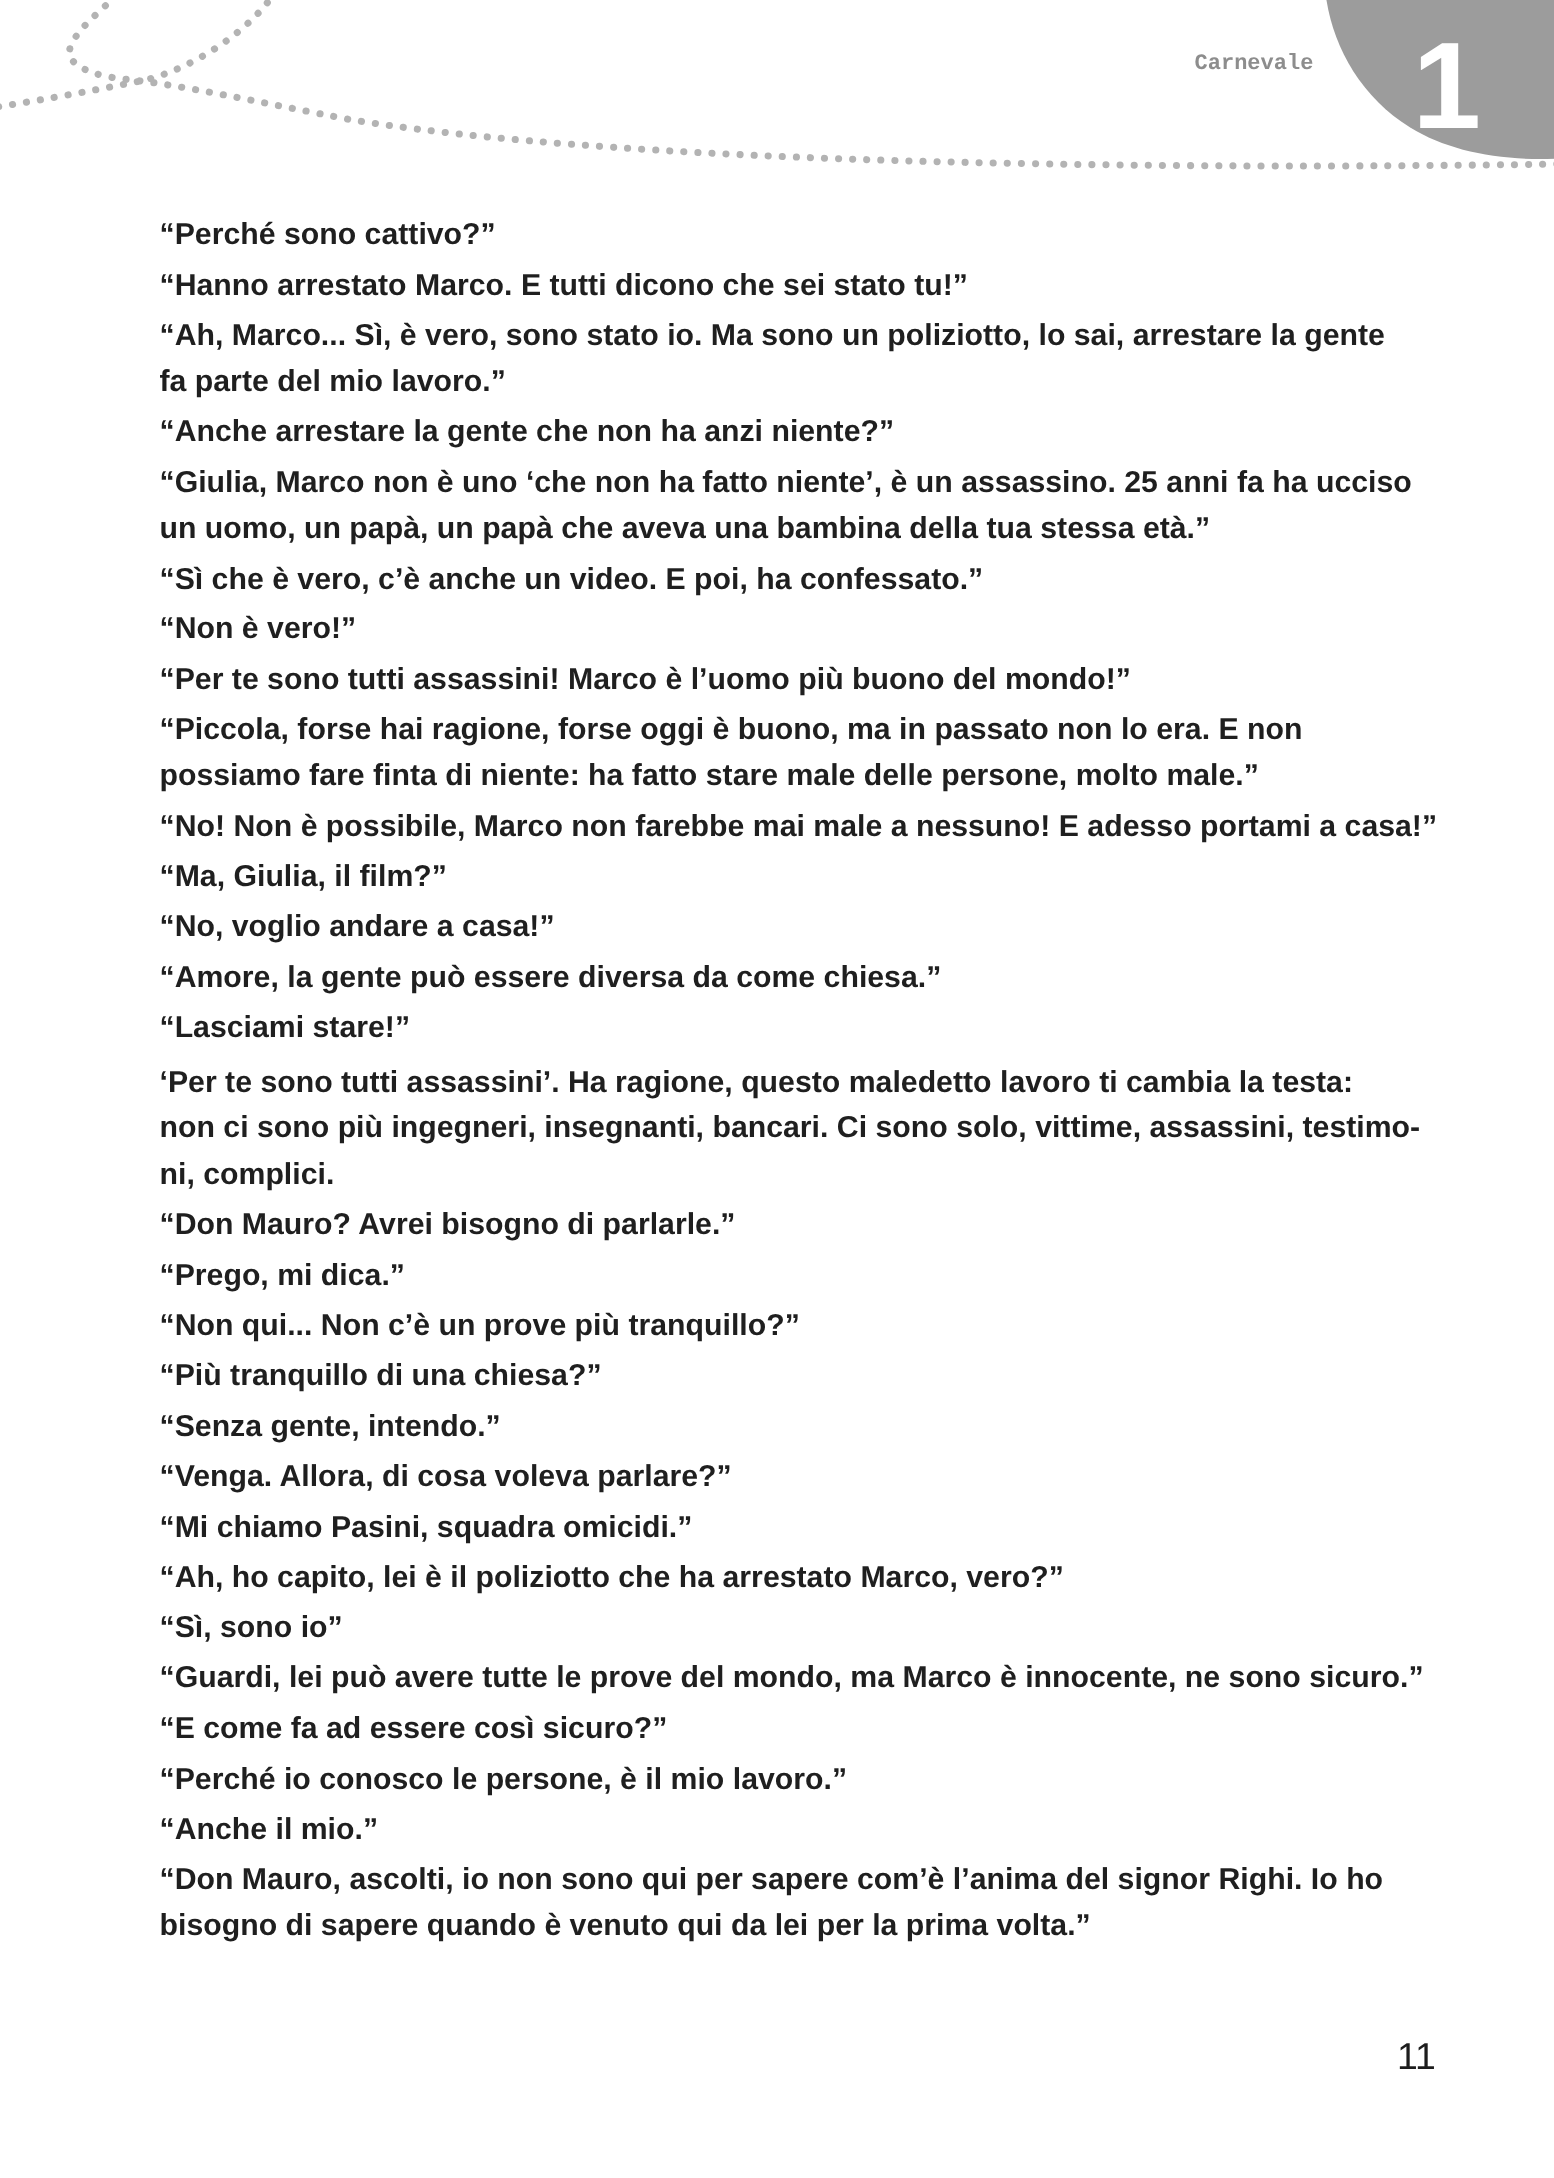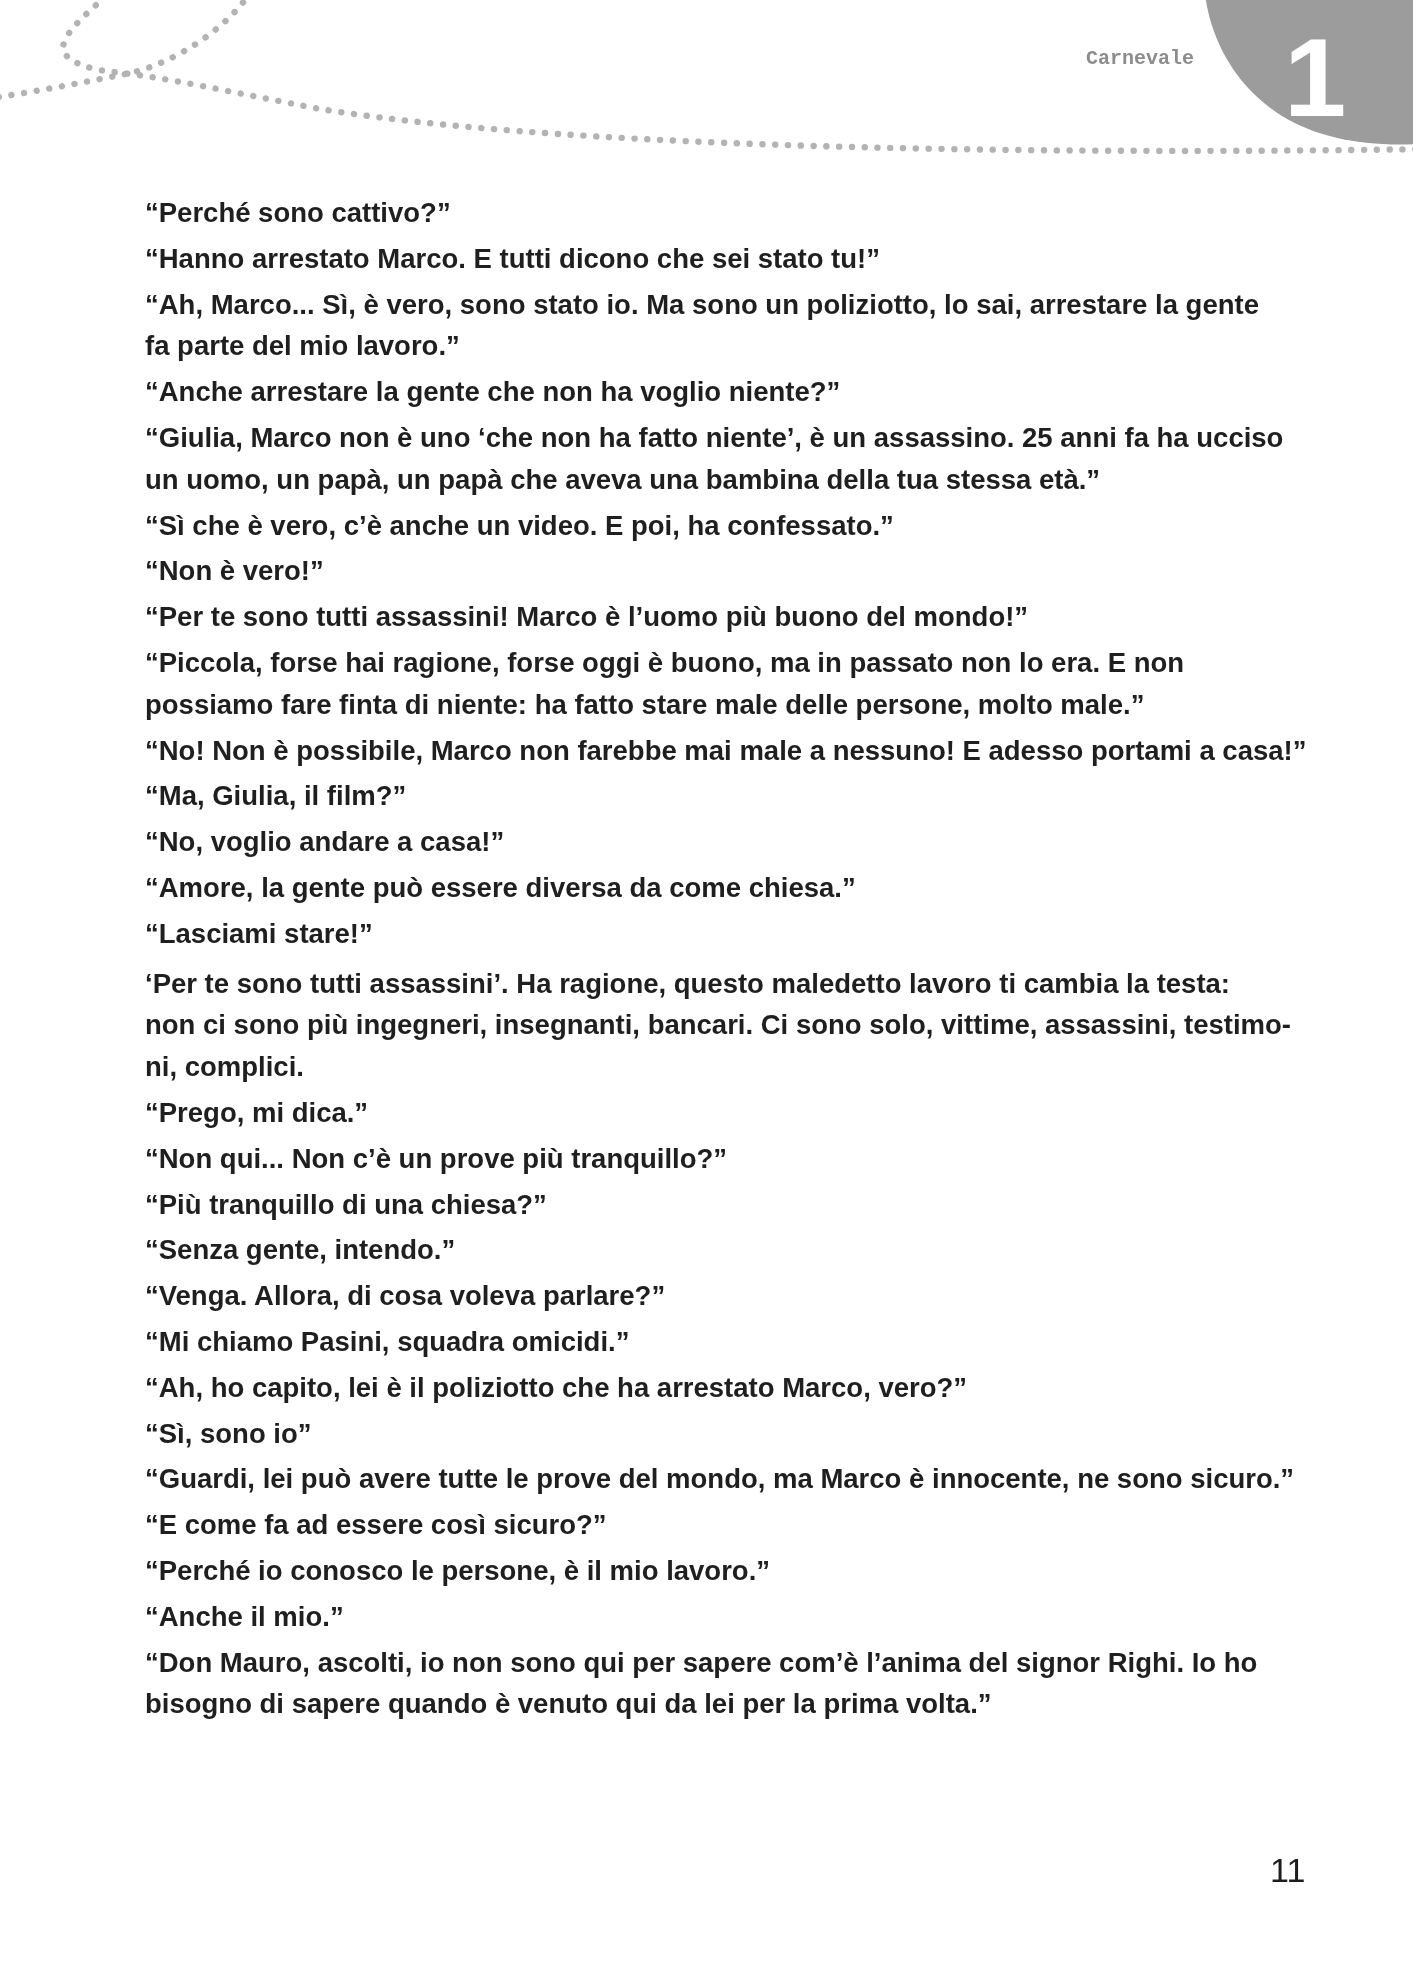"“Anche arrestare la gente che" p { text: voglio -> anzi }
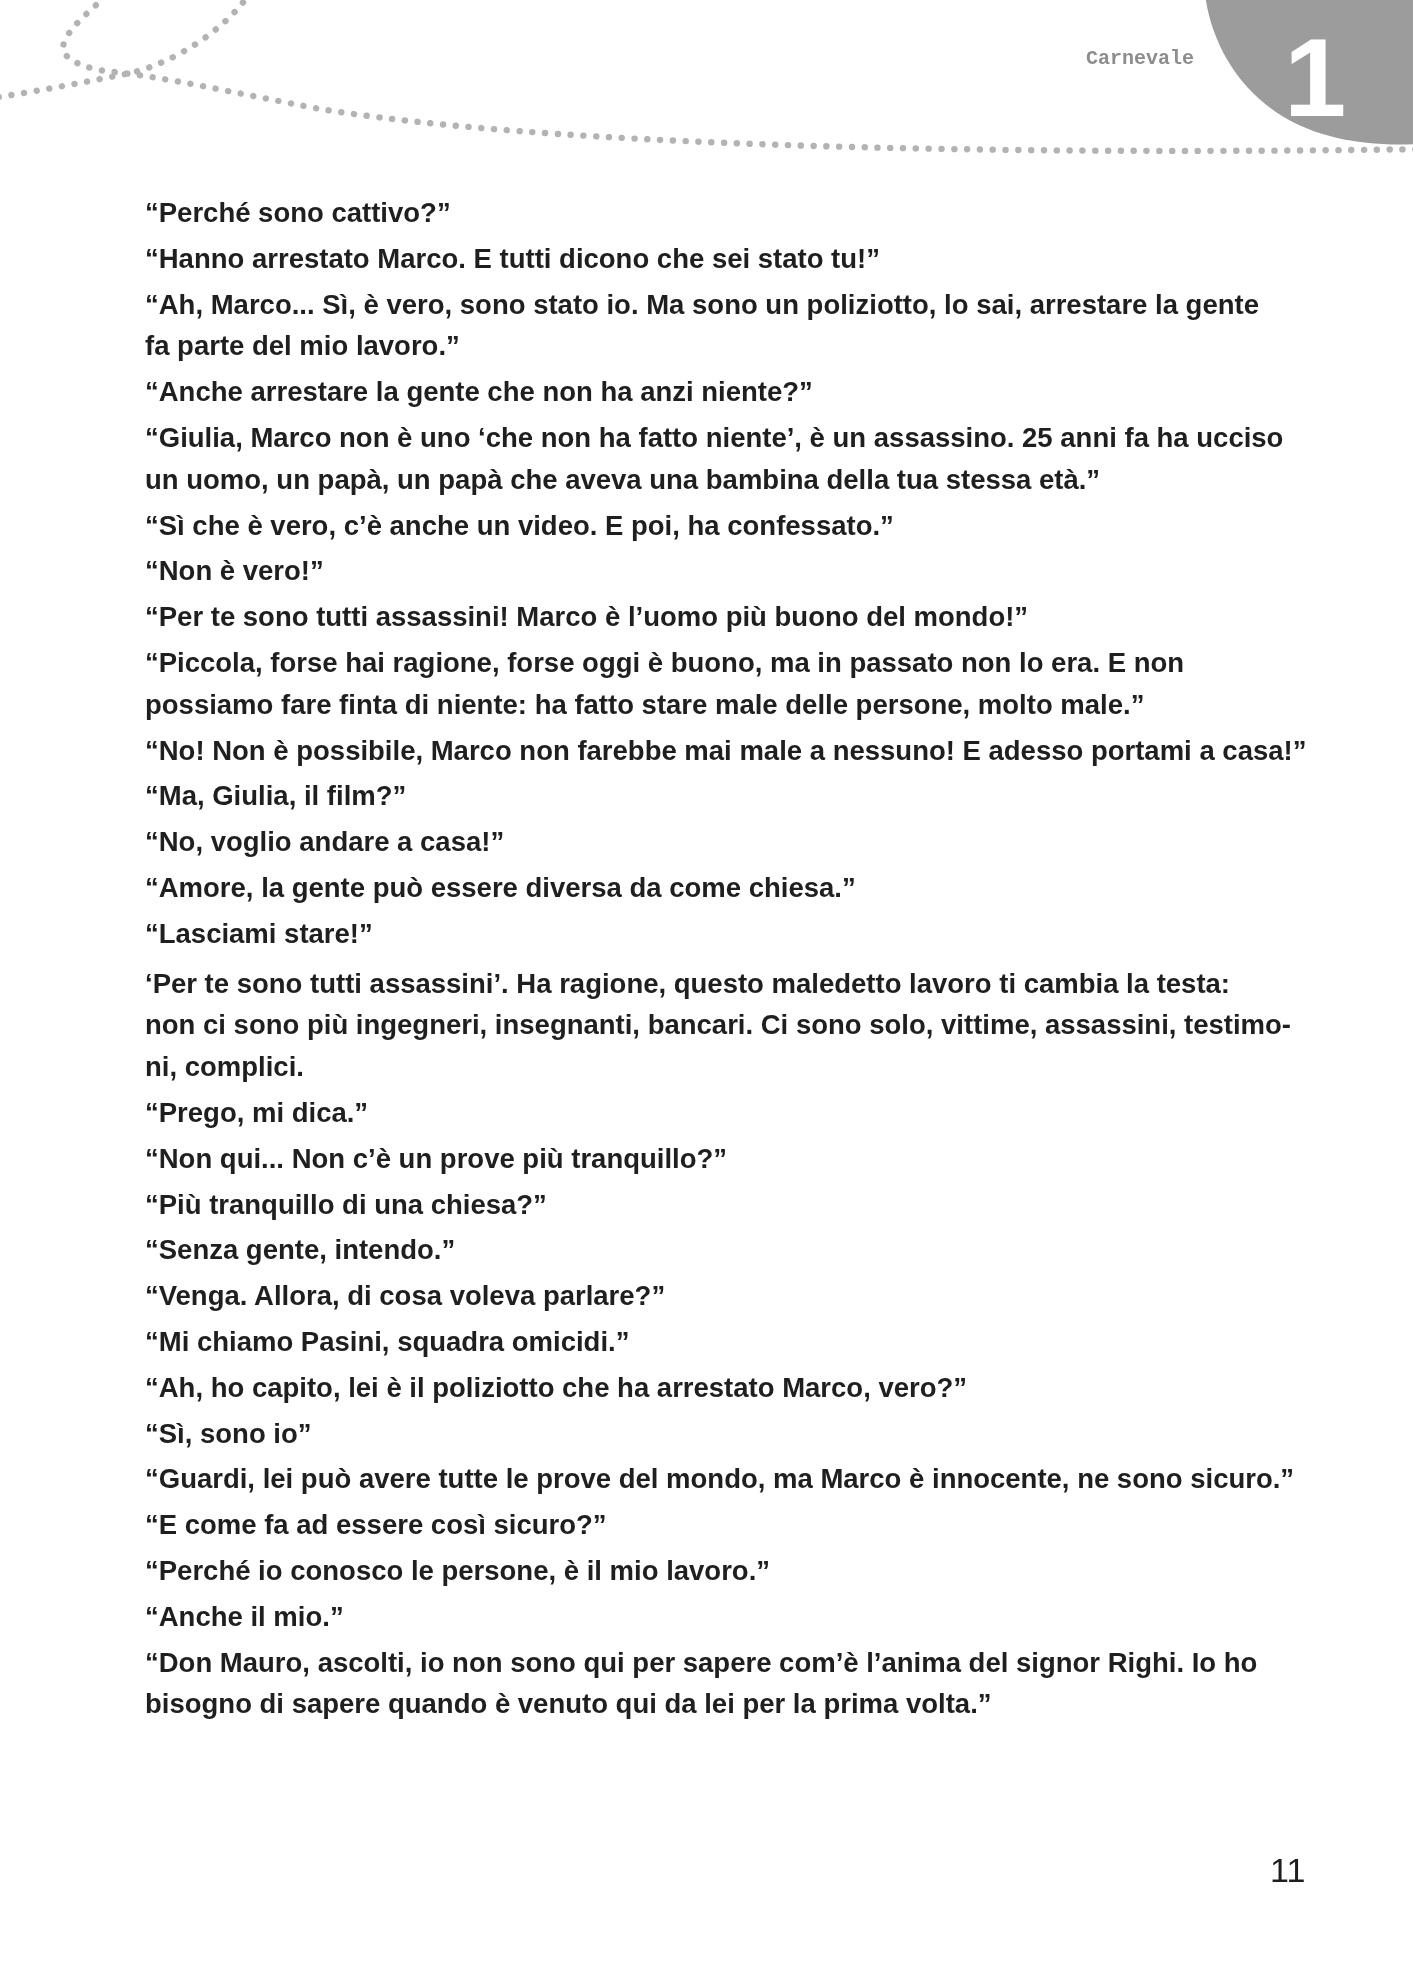"“Don Mauro? Avrei bisogno di" p { html: none -> <p>“Don Mauro? Avrei bisogno di parlarle.”</p> }
